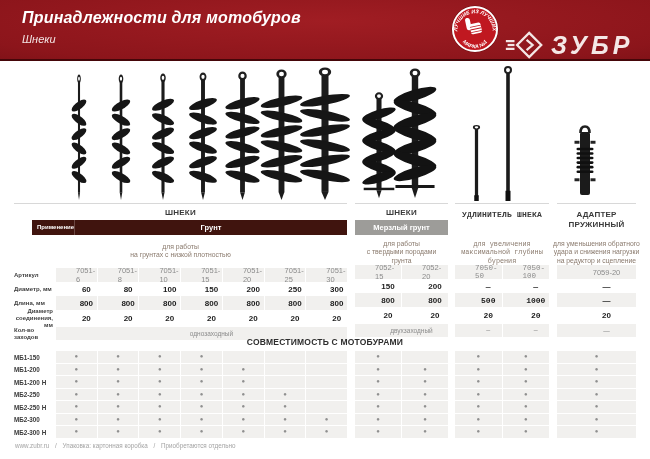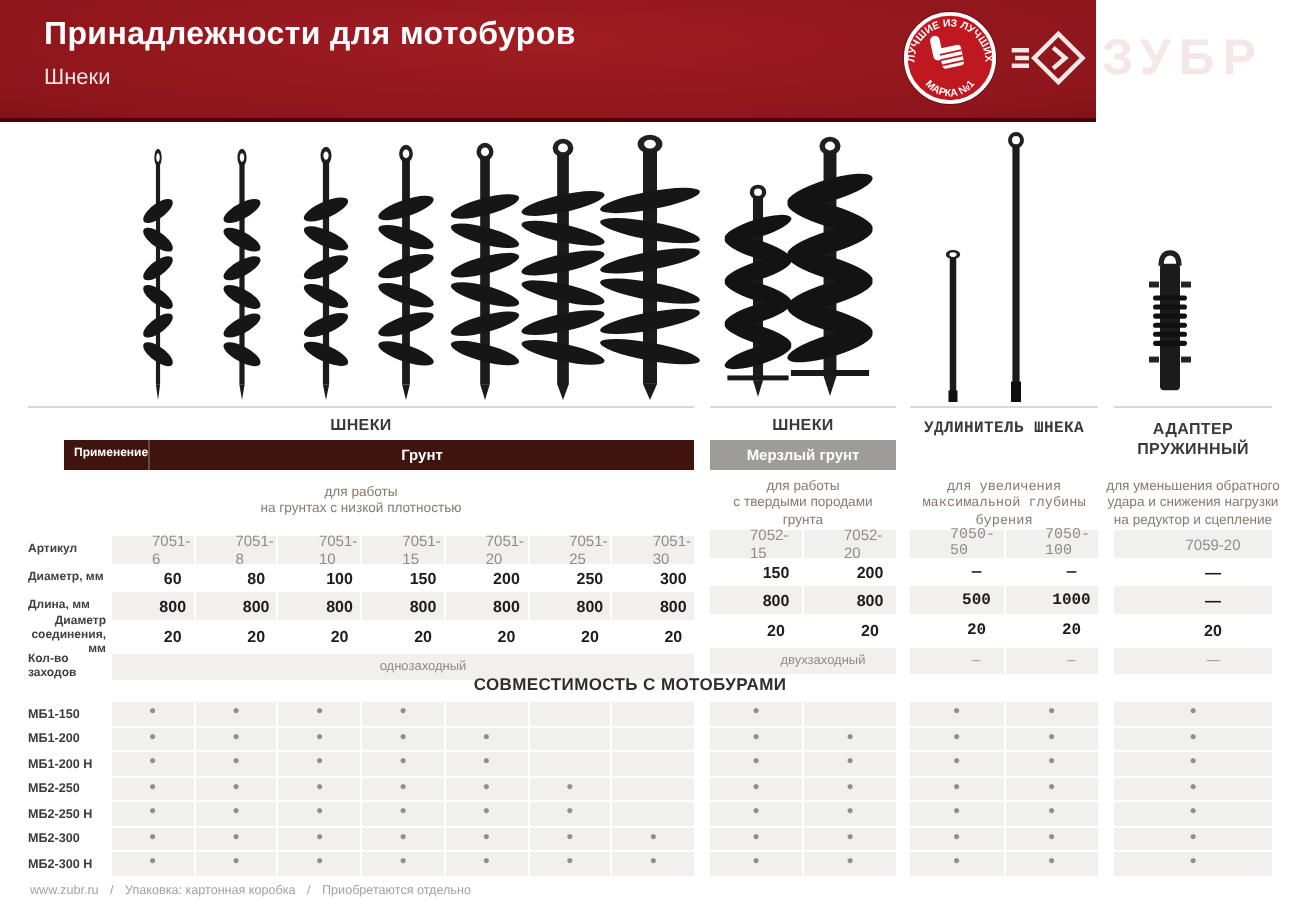"Принадлежности для мотобуров" .header { font-style: none -> italic; width: 548px -> 650px }
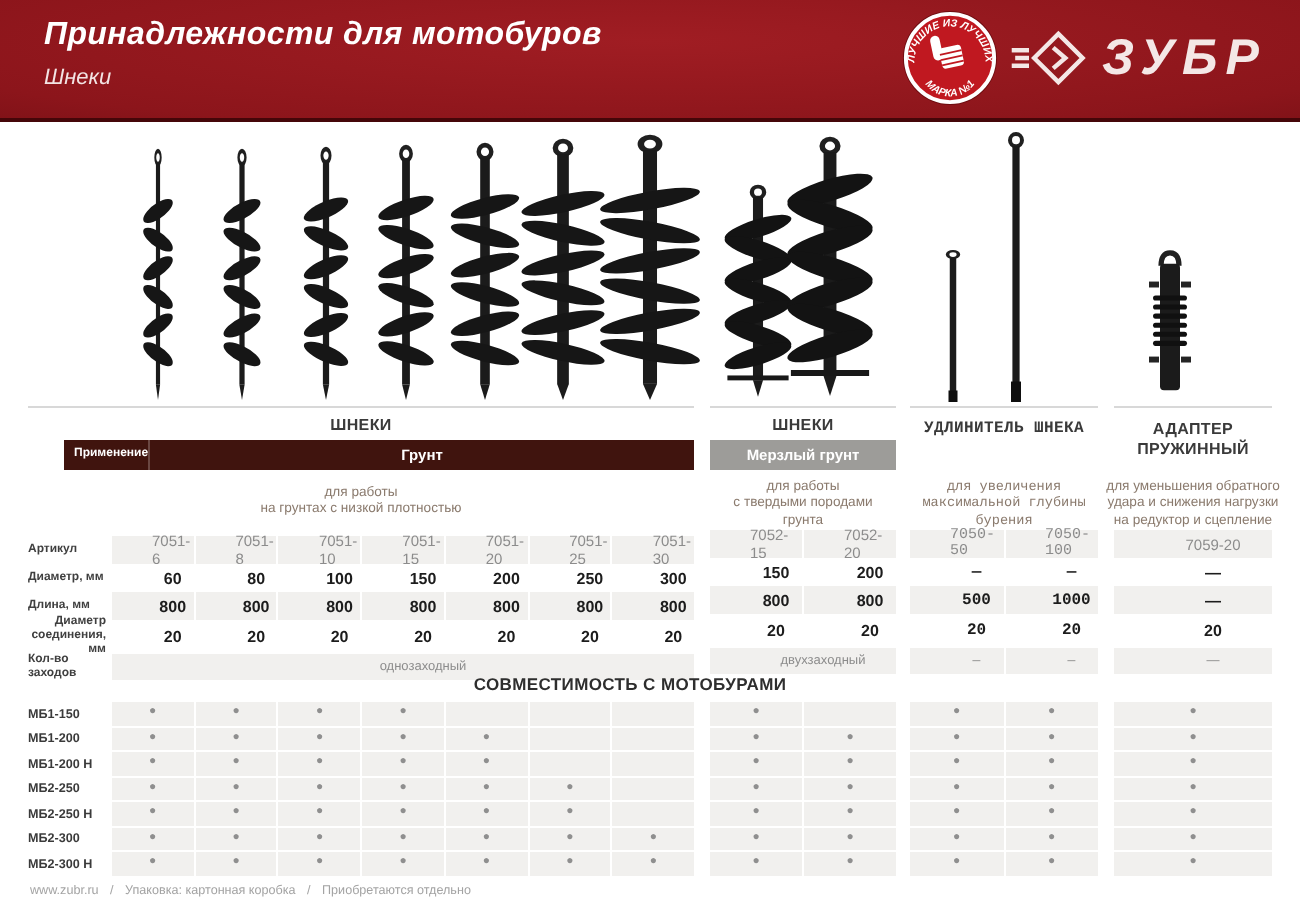"ЗУБР" .zubr { top: 13px -> 29px }
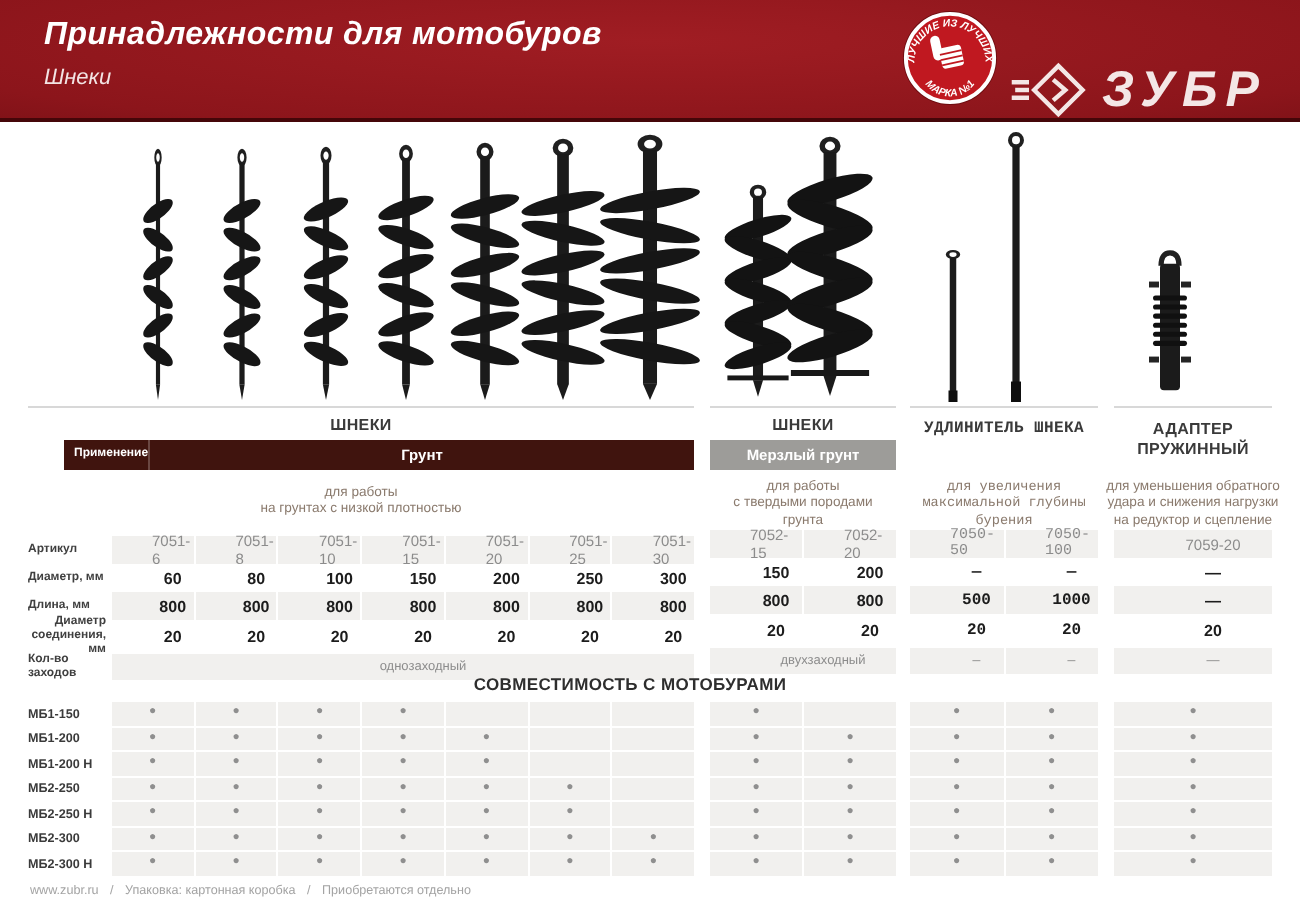"СОВМЕСТИМОСТЬ С МОТОБУРАМИ" .compat-title { left: 4px -> 14px }
